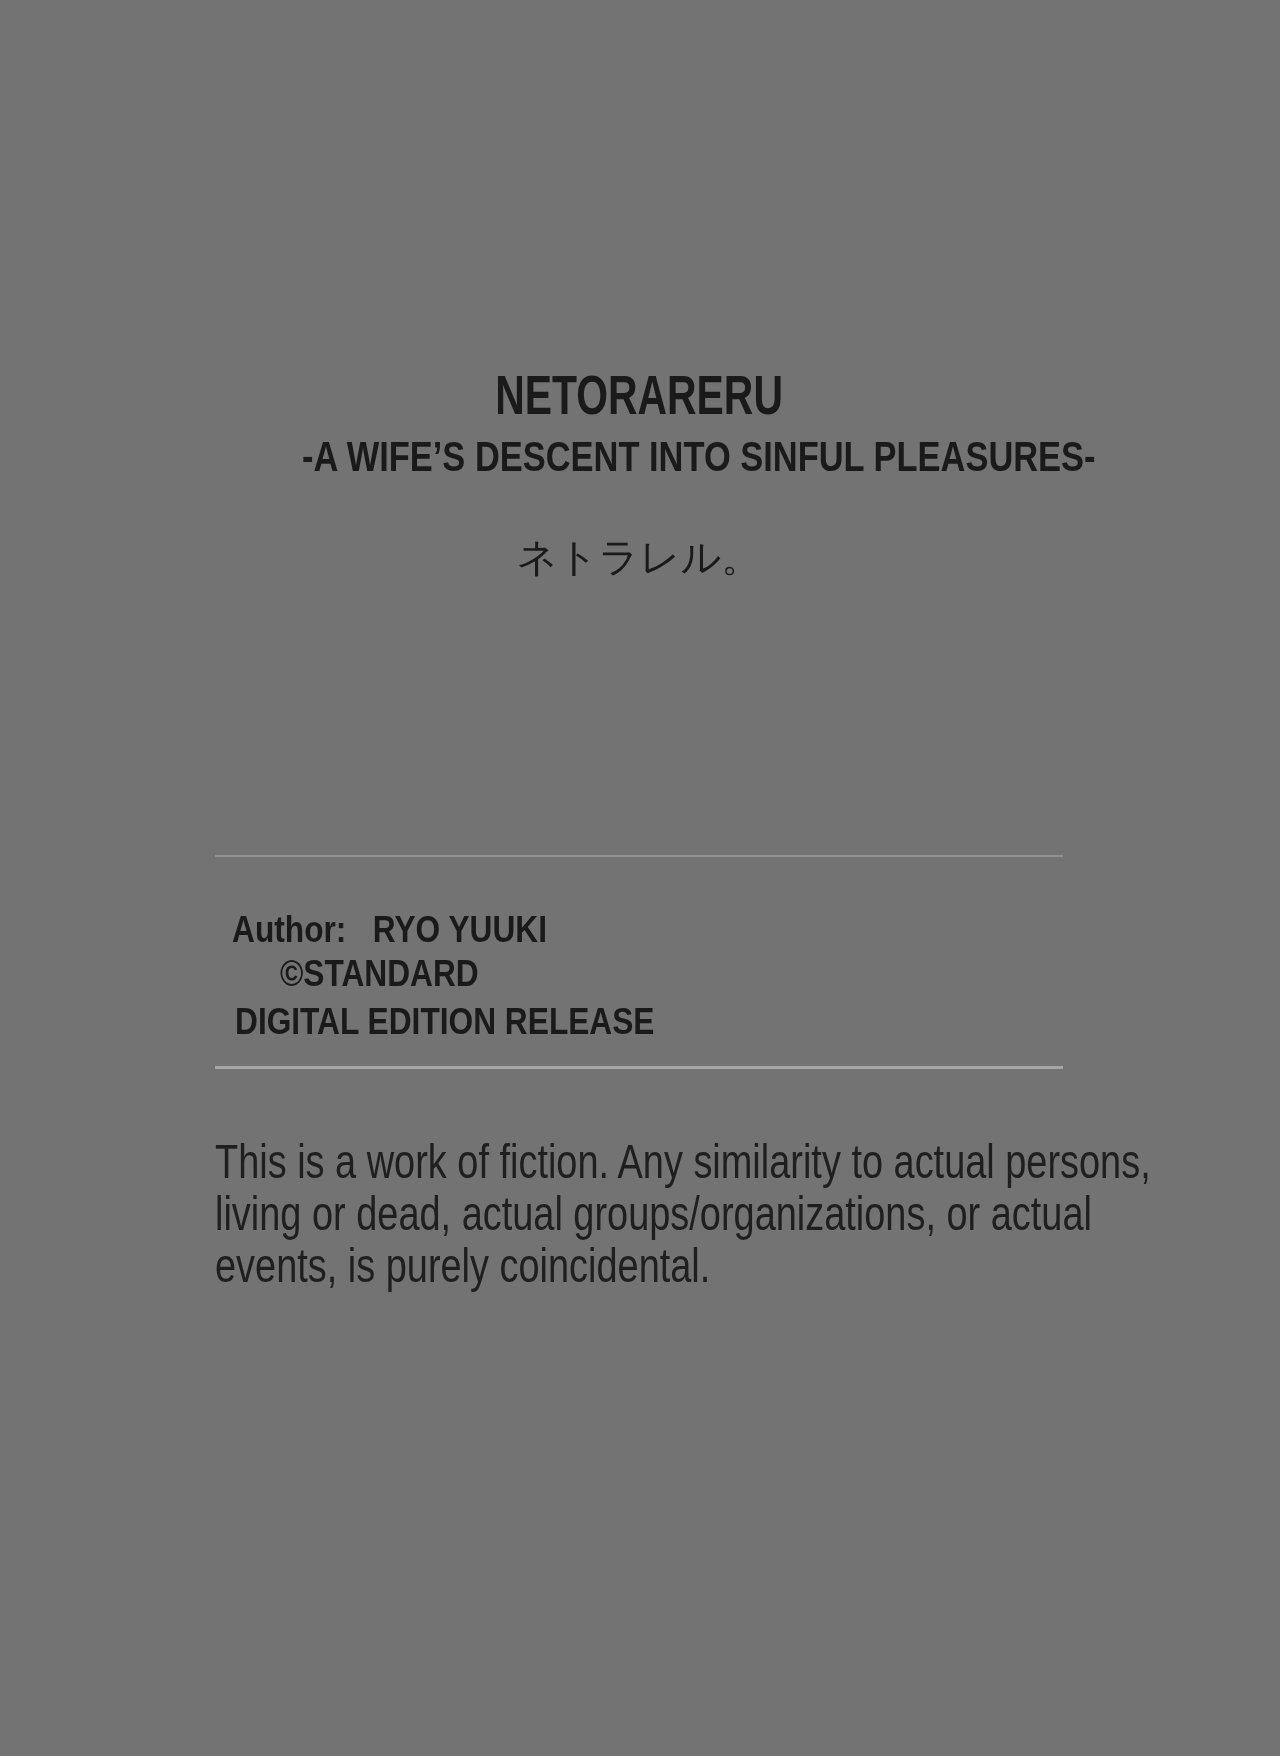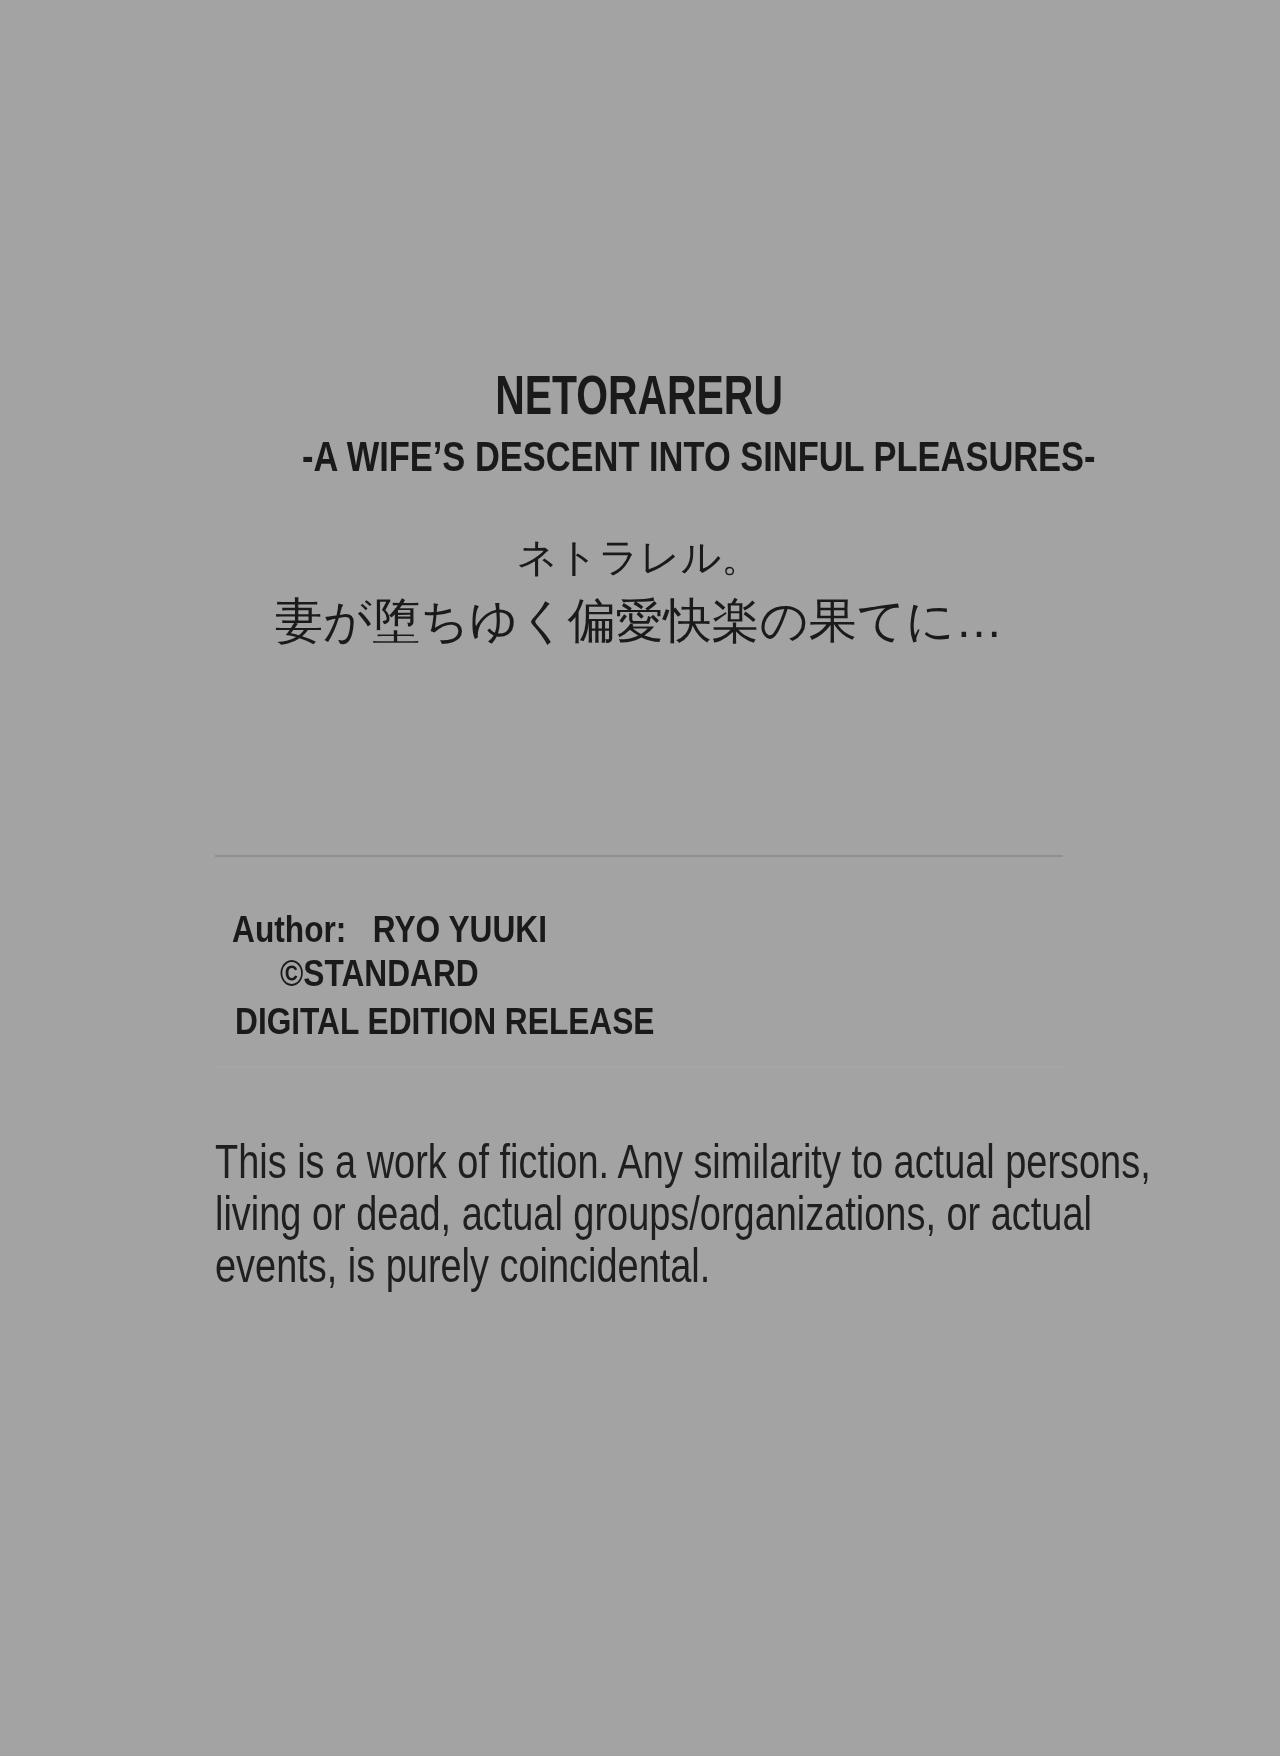"NETORARERU" .page { background: #a3a3a3 -> #737373 }
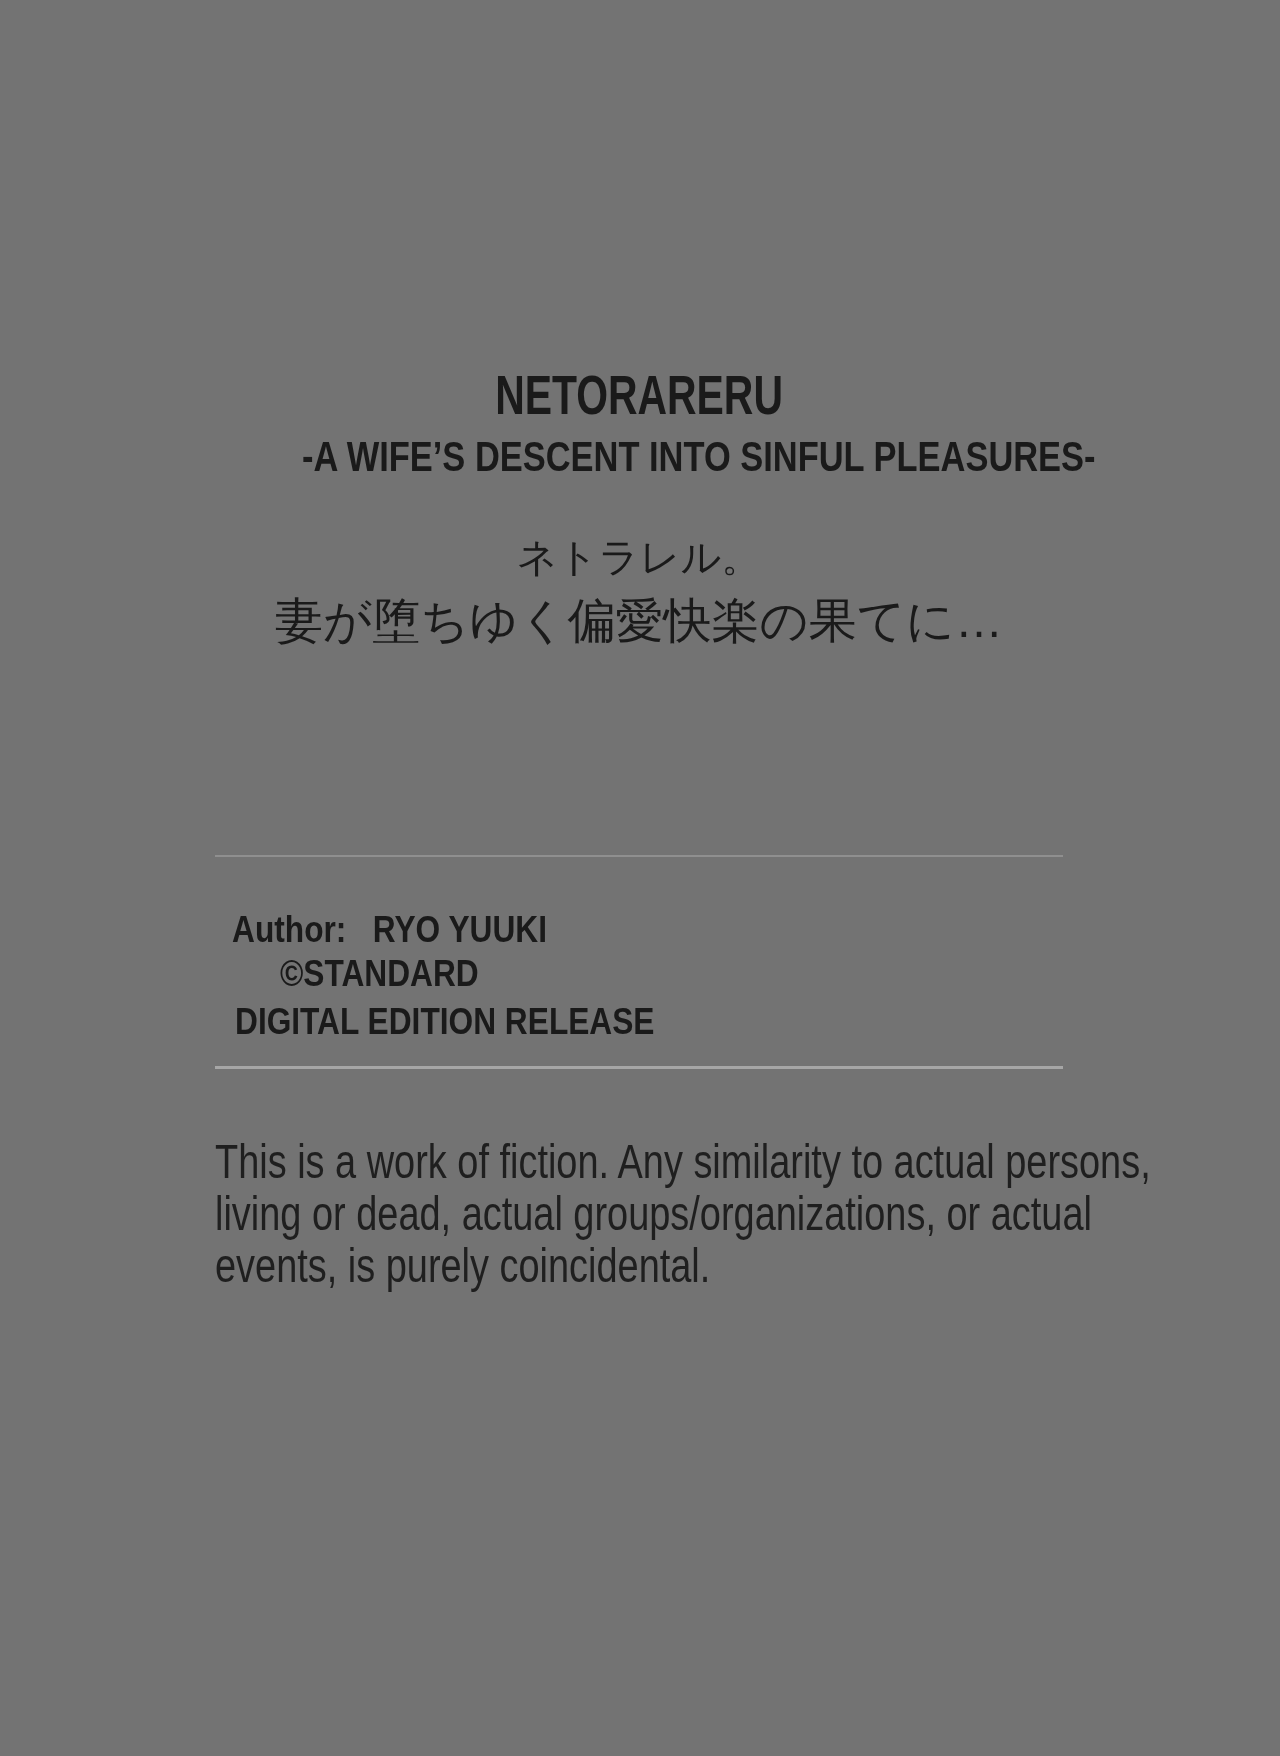"妻が堕ちゆく偏愛快楽の果てに…" div.column { html: <div> <span>妻が堕ちゆく偏愛快楽の果てに…</span> </div> -> none }
